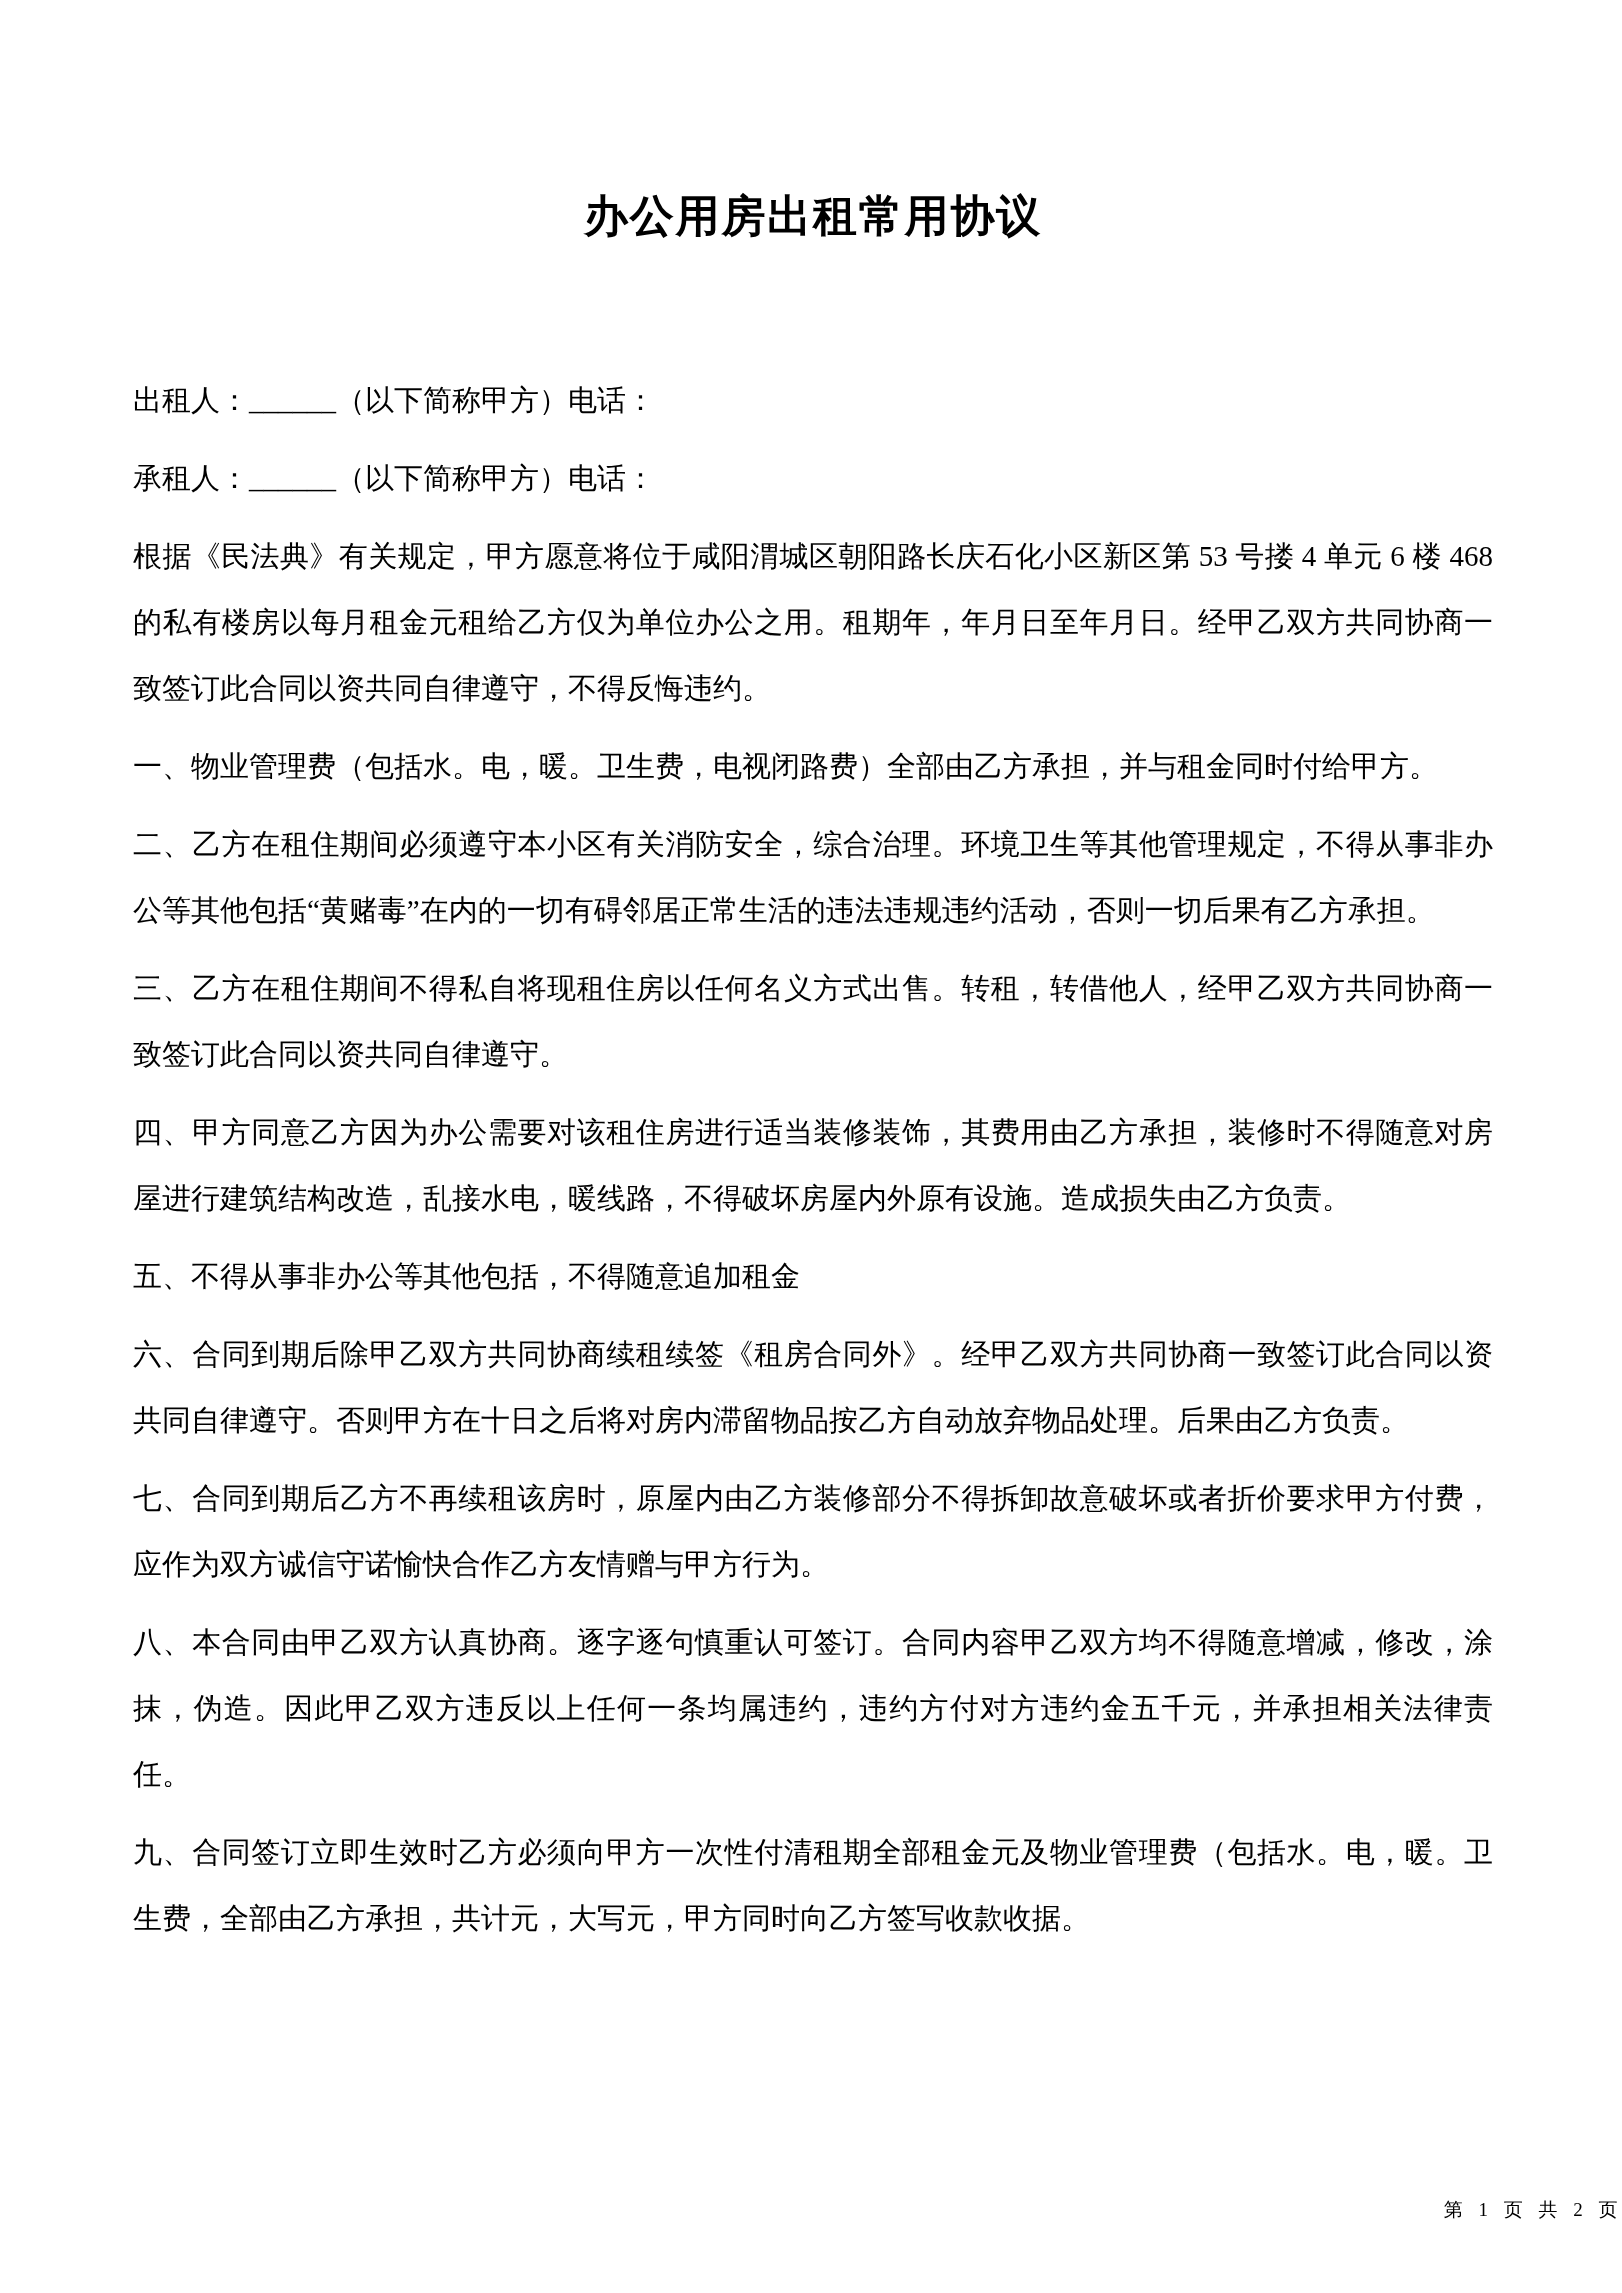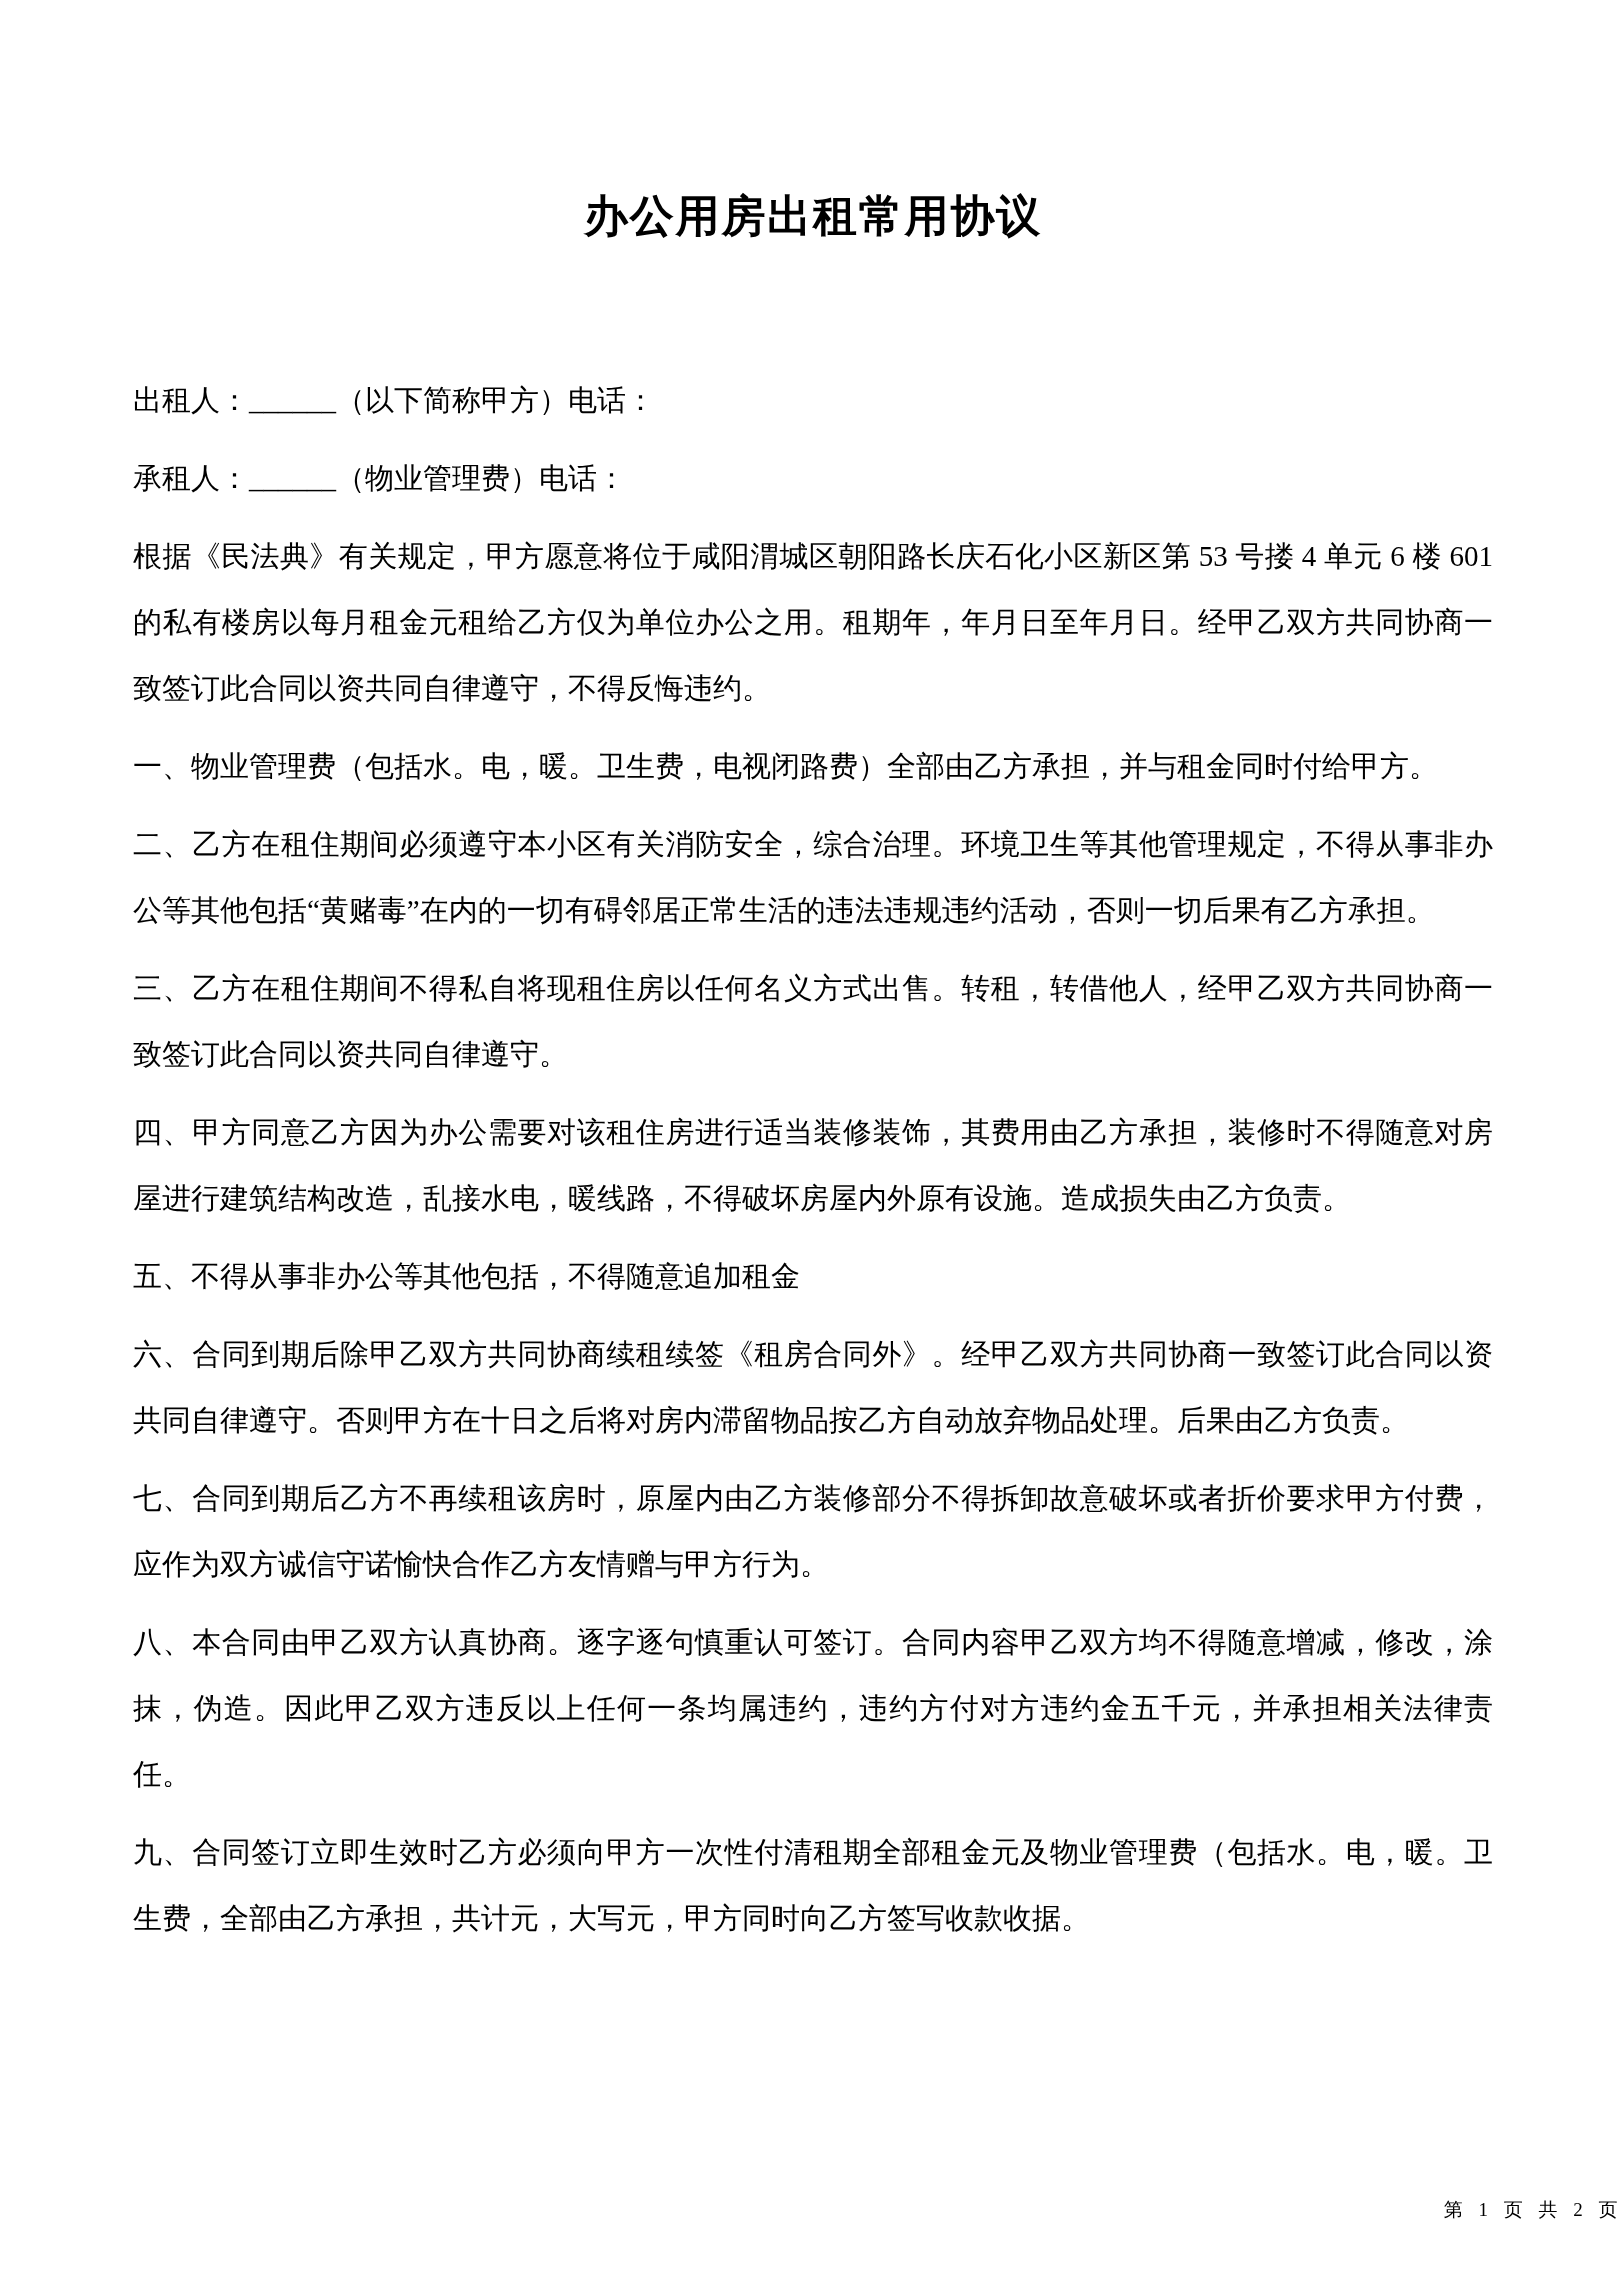"承租人：______（物业管理费）电话：" p.para { text: 物业管理费 -> 以下简称甲方 }
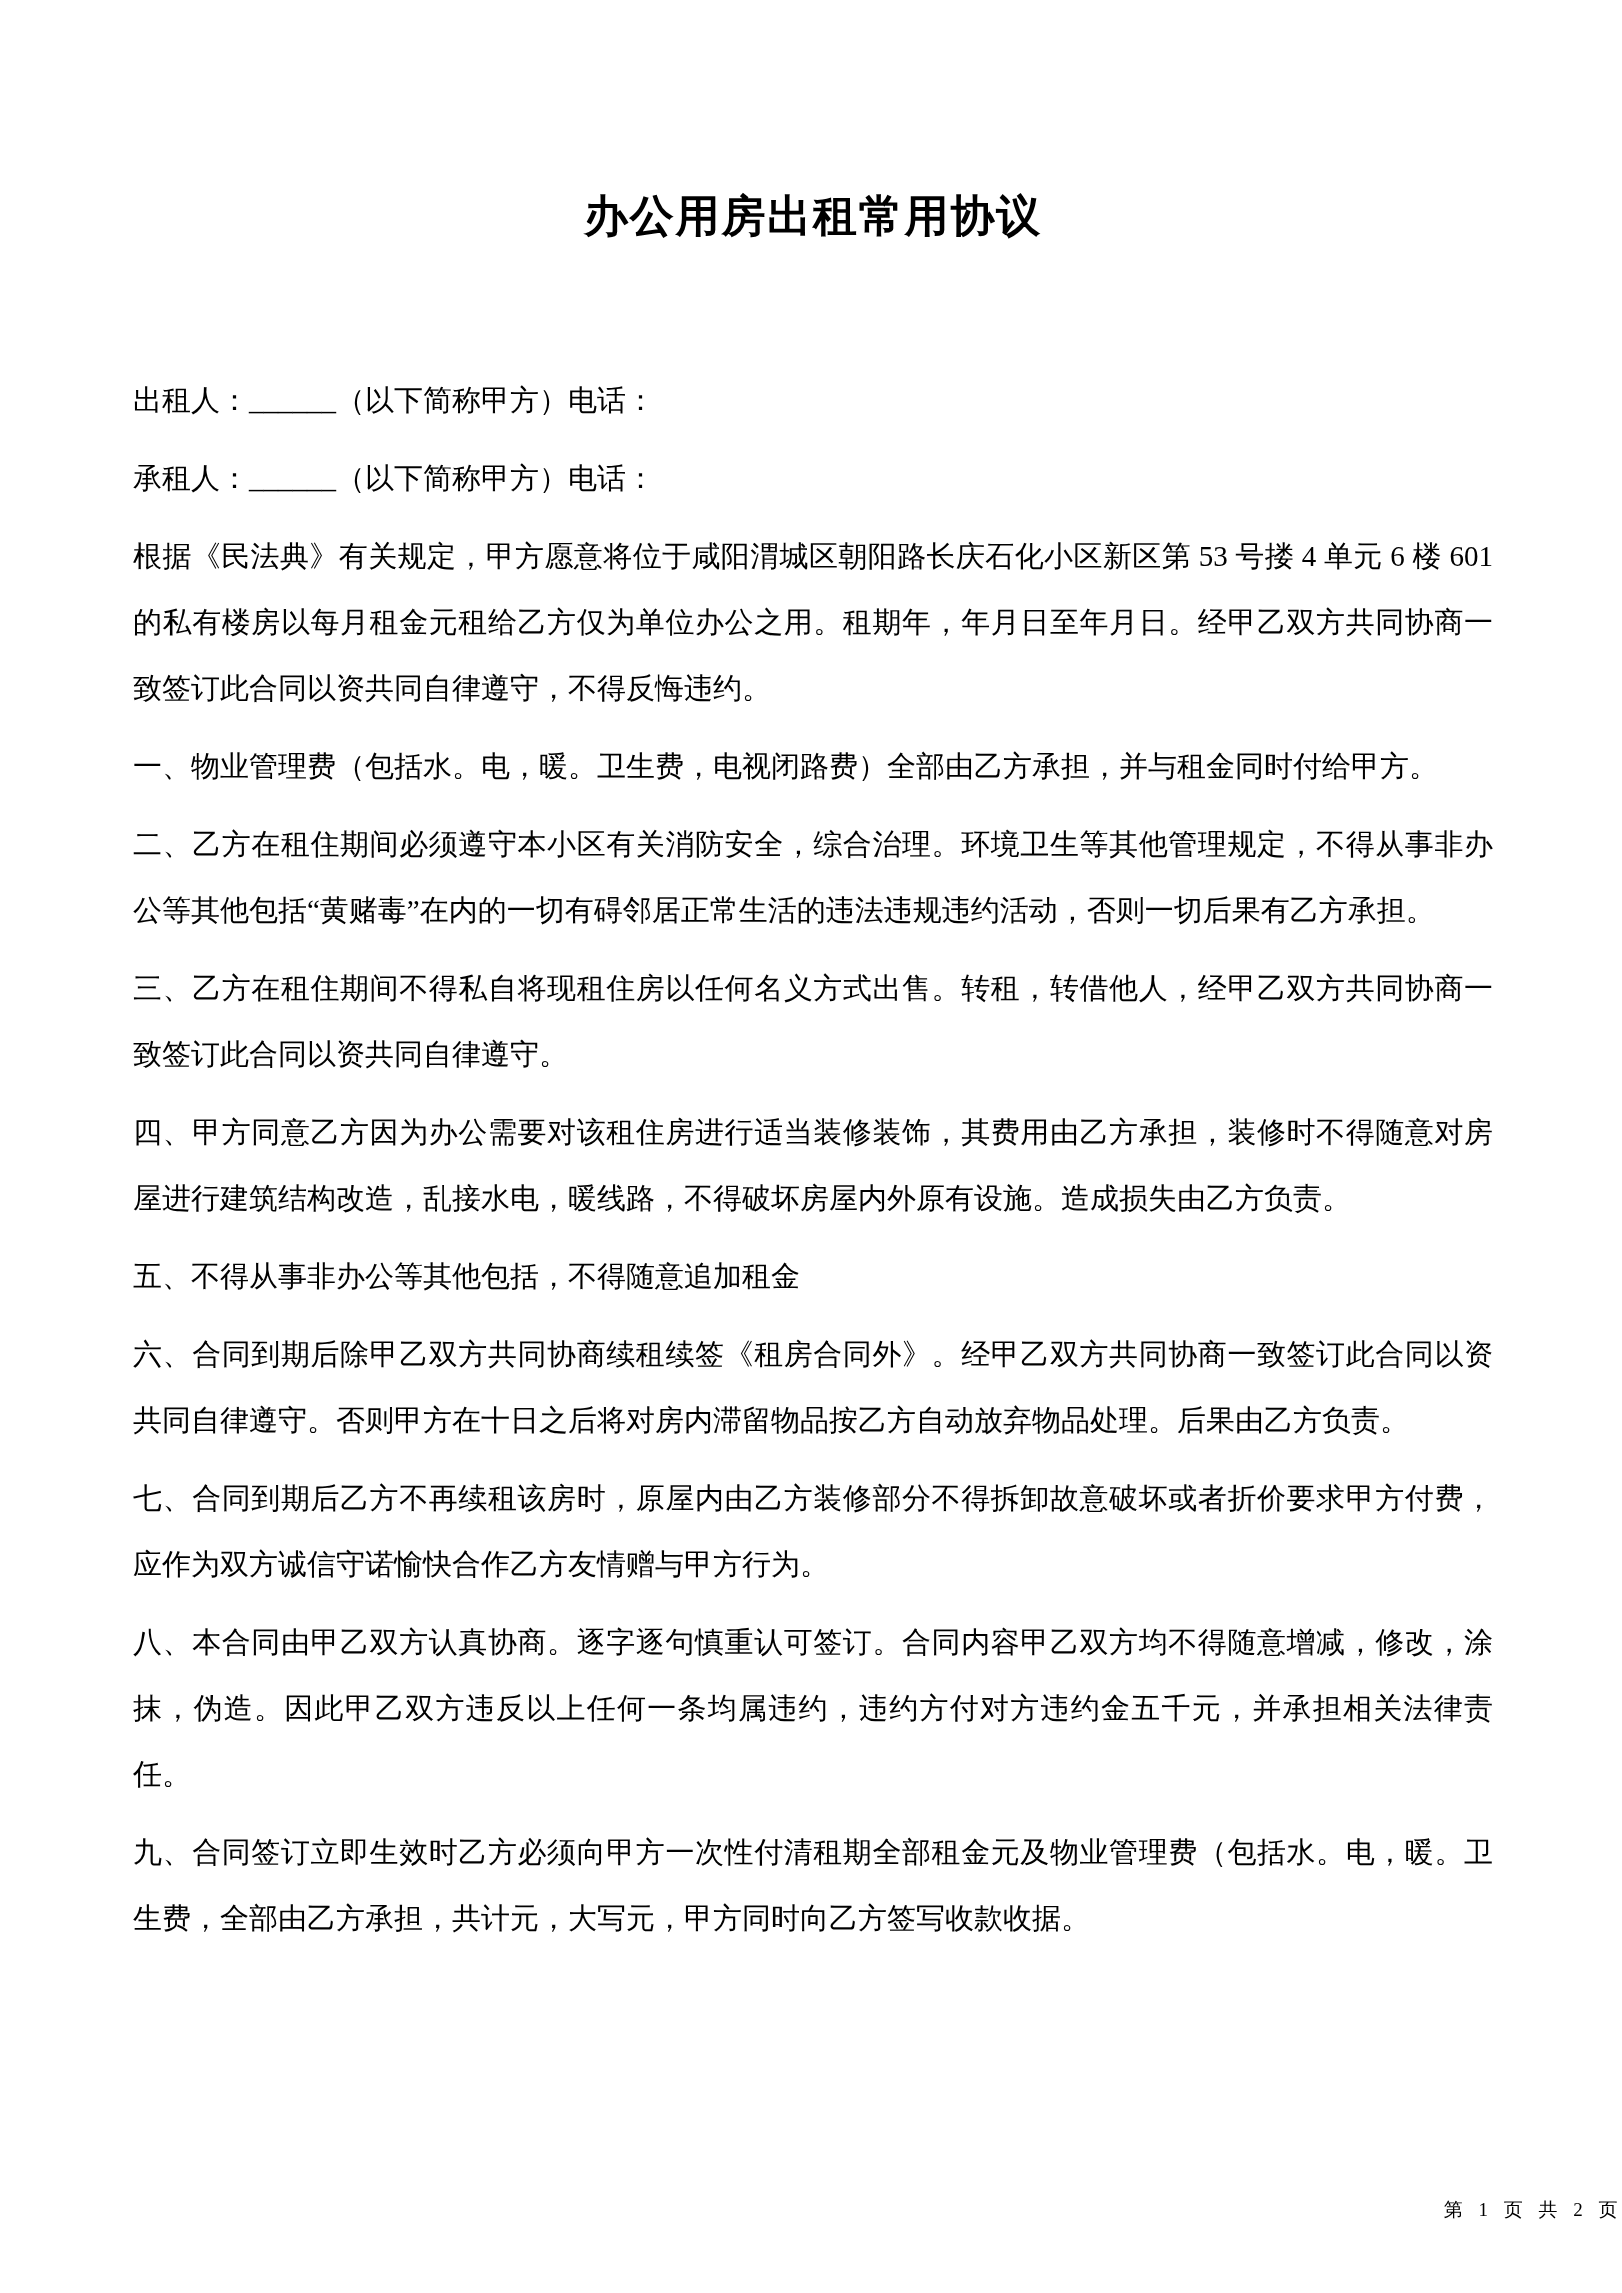"根据《民法典》有关规定，甲方愿意将位于咸阳渭城区朝阳路长庆石化小区新区第 53" p.para { text: 601 -> 468 }
